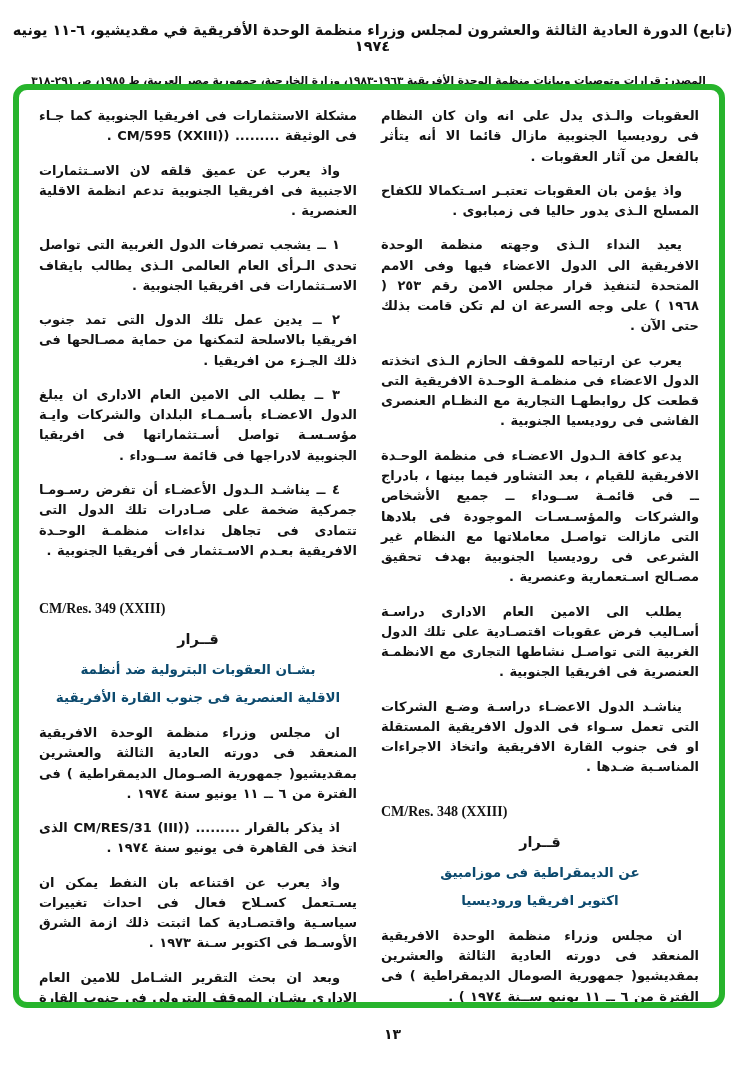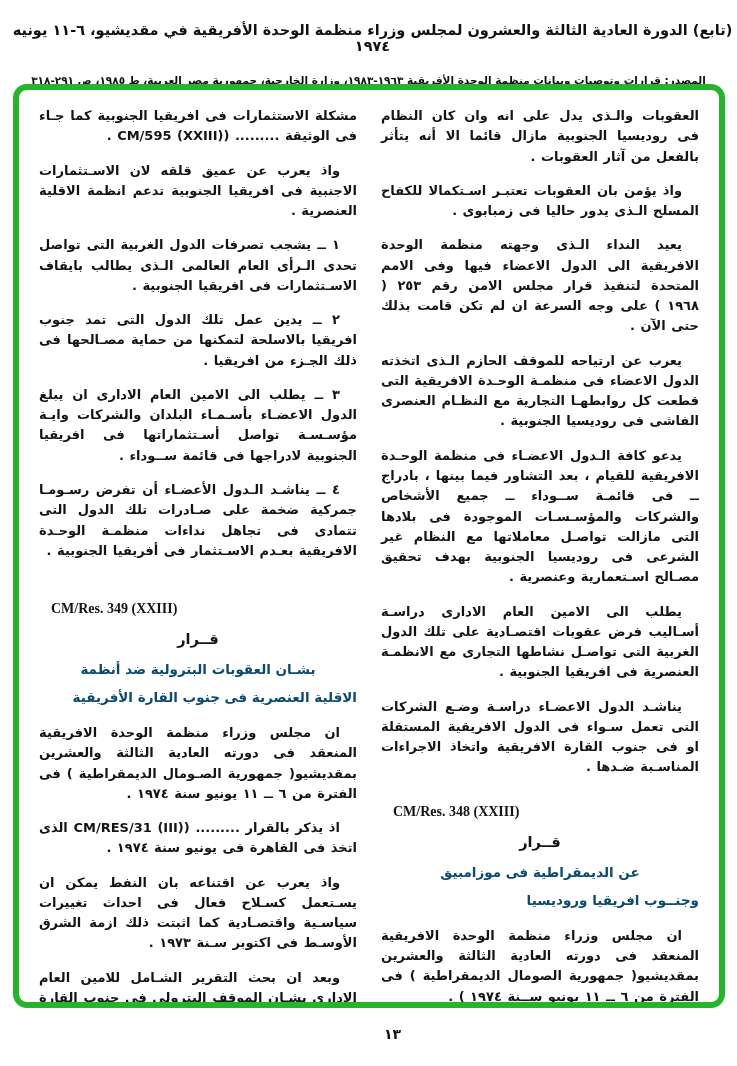"CM/Res. 349 (XXIII)" .res-num { margin: 26px 0 14px 12px -> 26px 0 14px 0 }
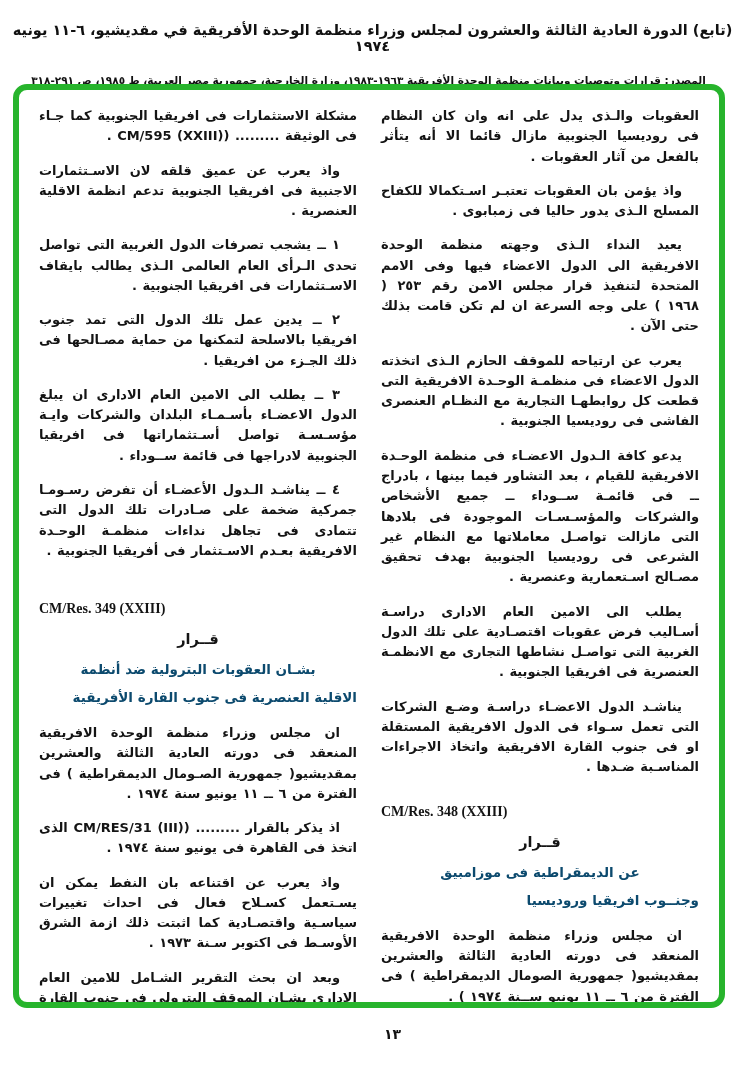"الاقلية العنصرية فى جنوب القارة" .res-block-end { text-align: right -> none }
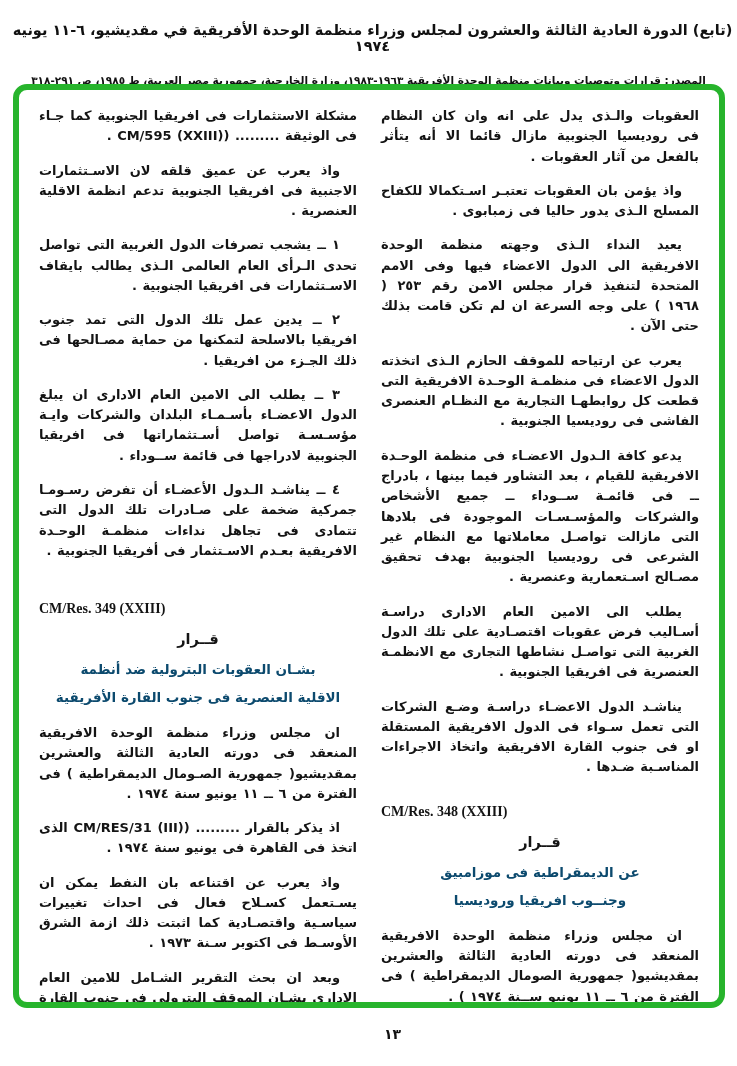"وجنــوب افريقيا وروديسيا" div.res-sub { text: وجنــوب -> اكتوبر }
